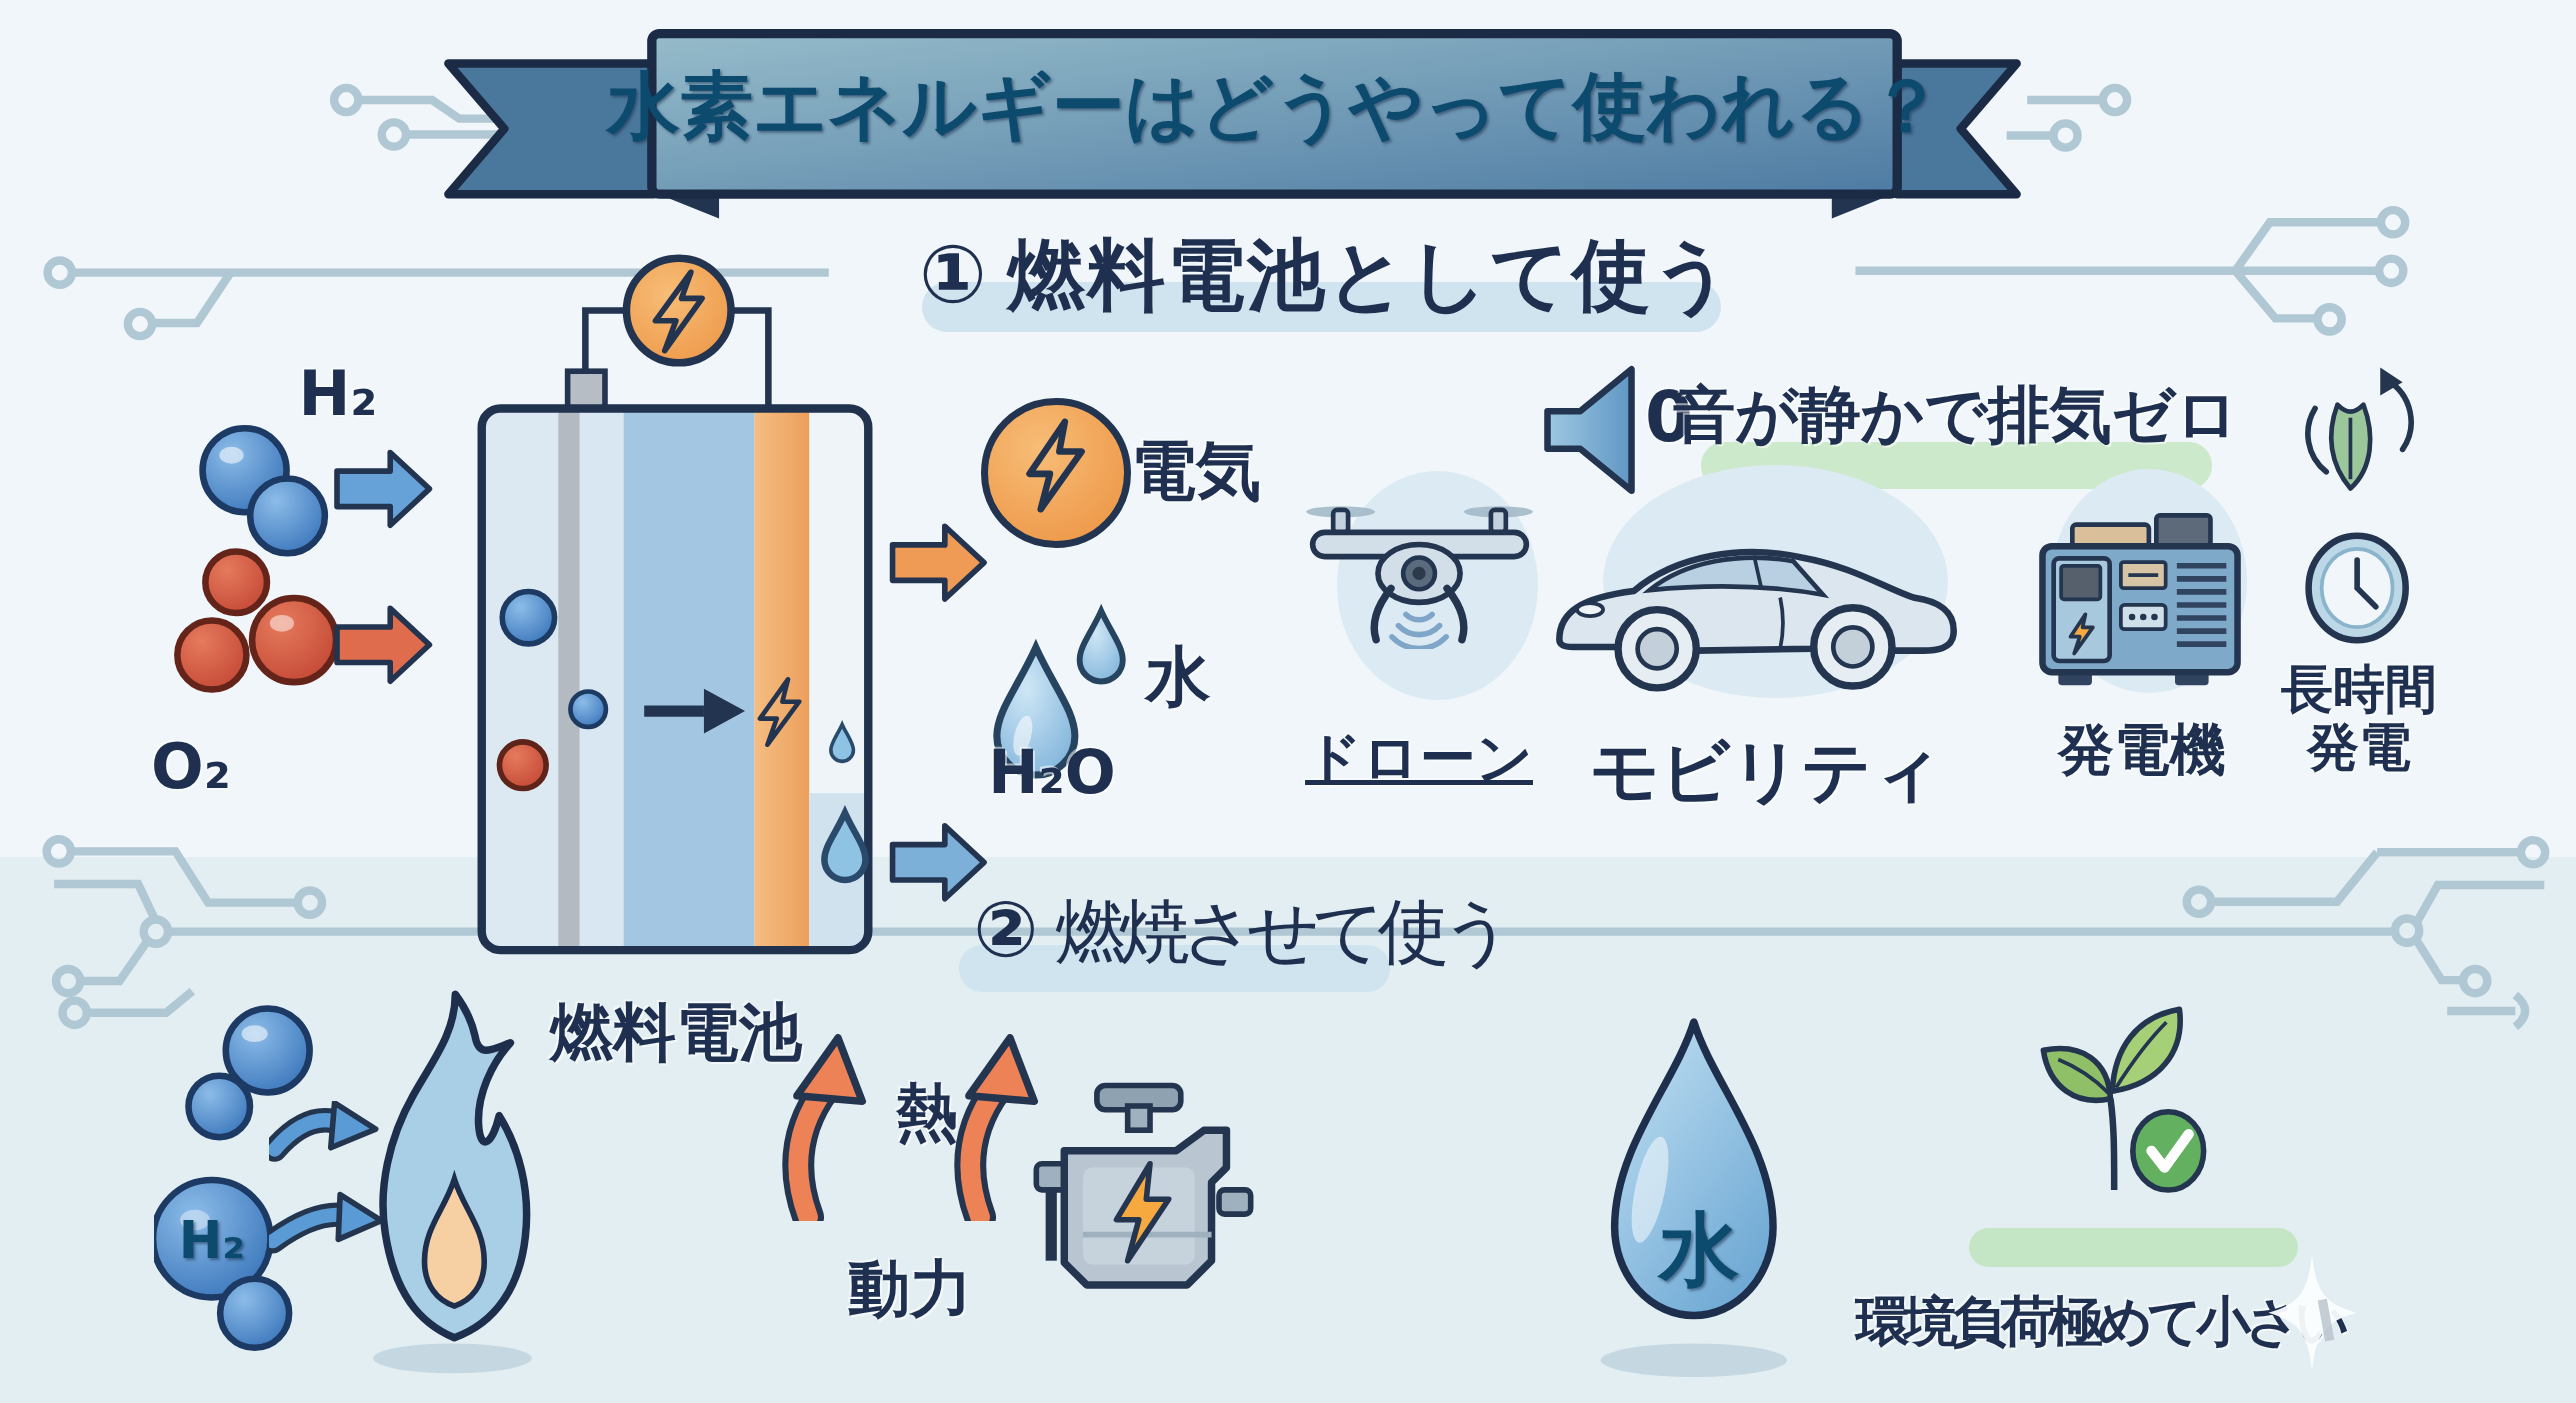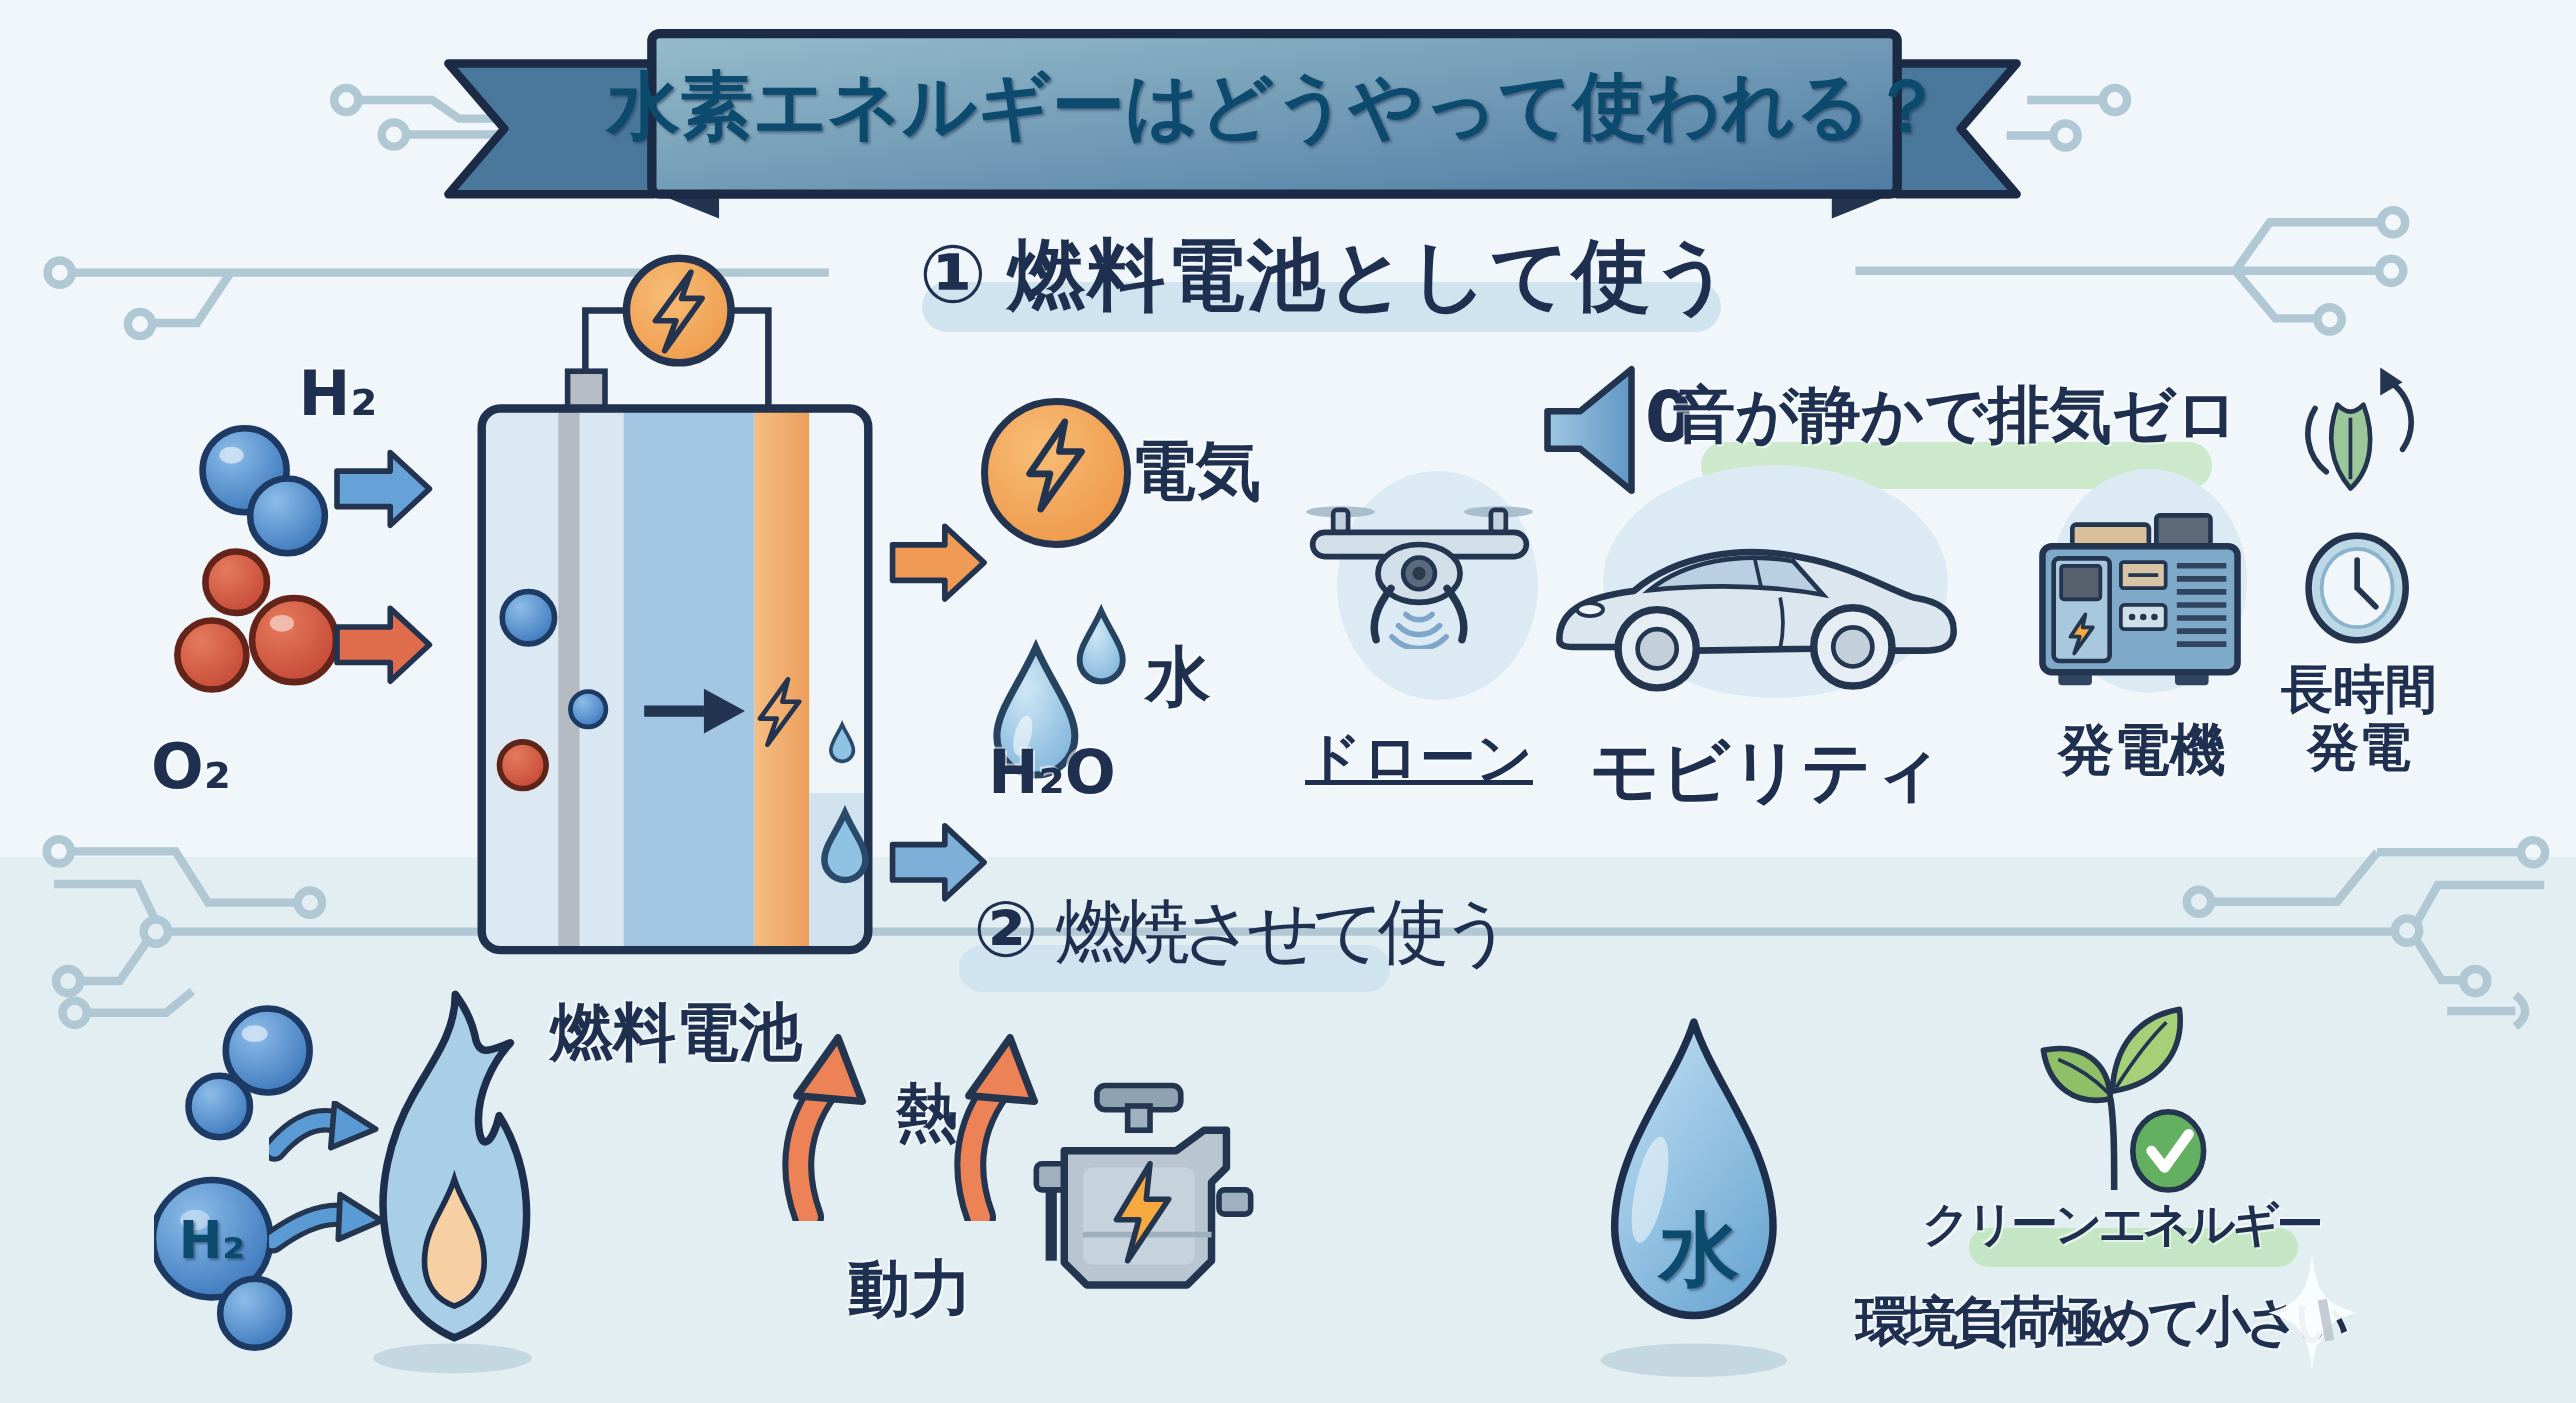"クリーンエネルギー" div.lbl { html: <div>クリーンエネルギー</div> -> none }
